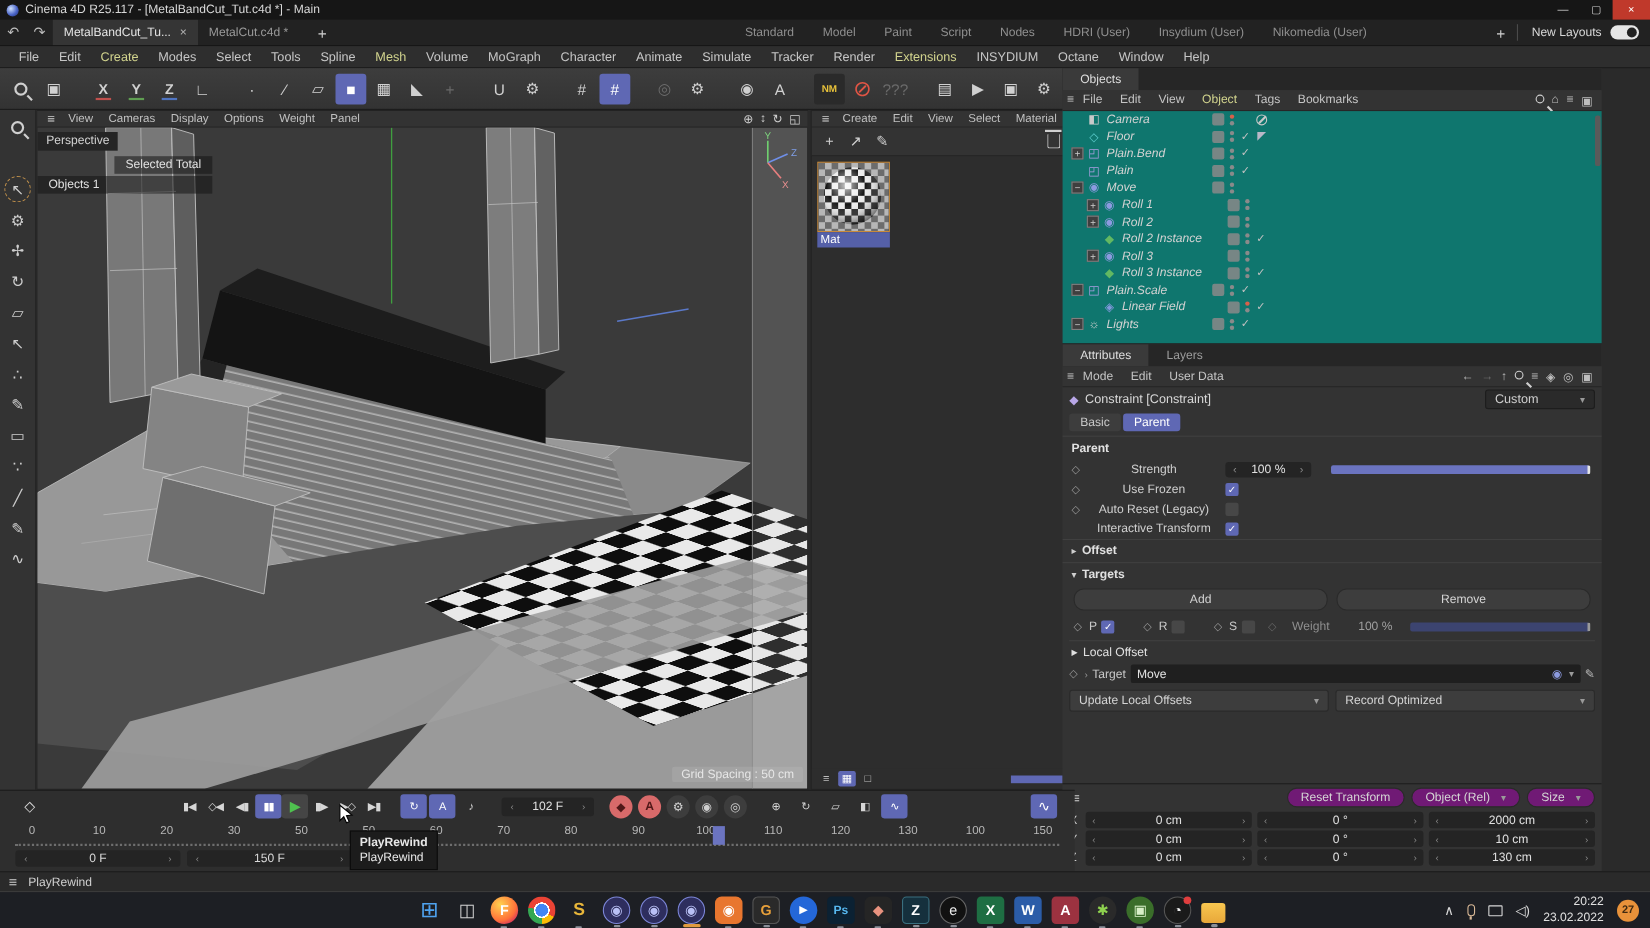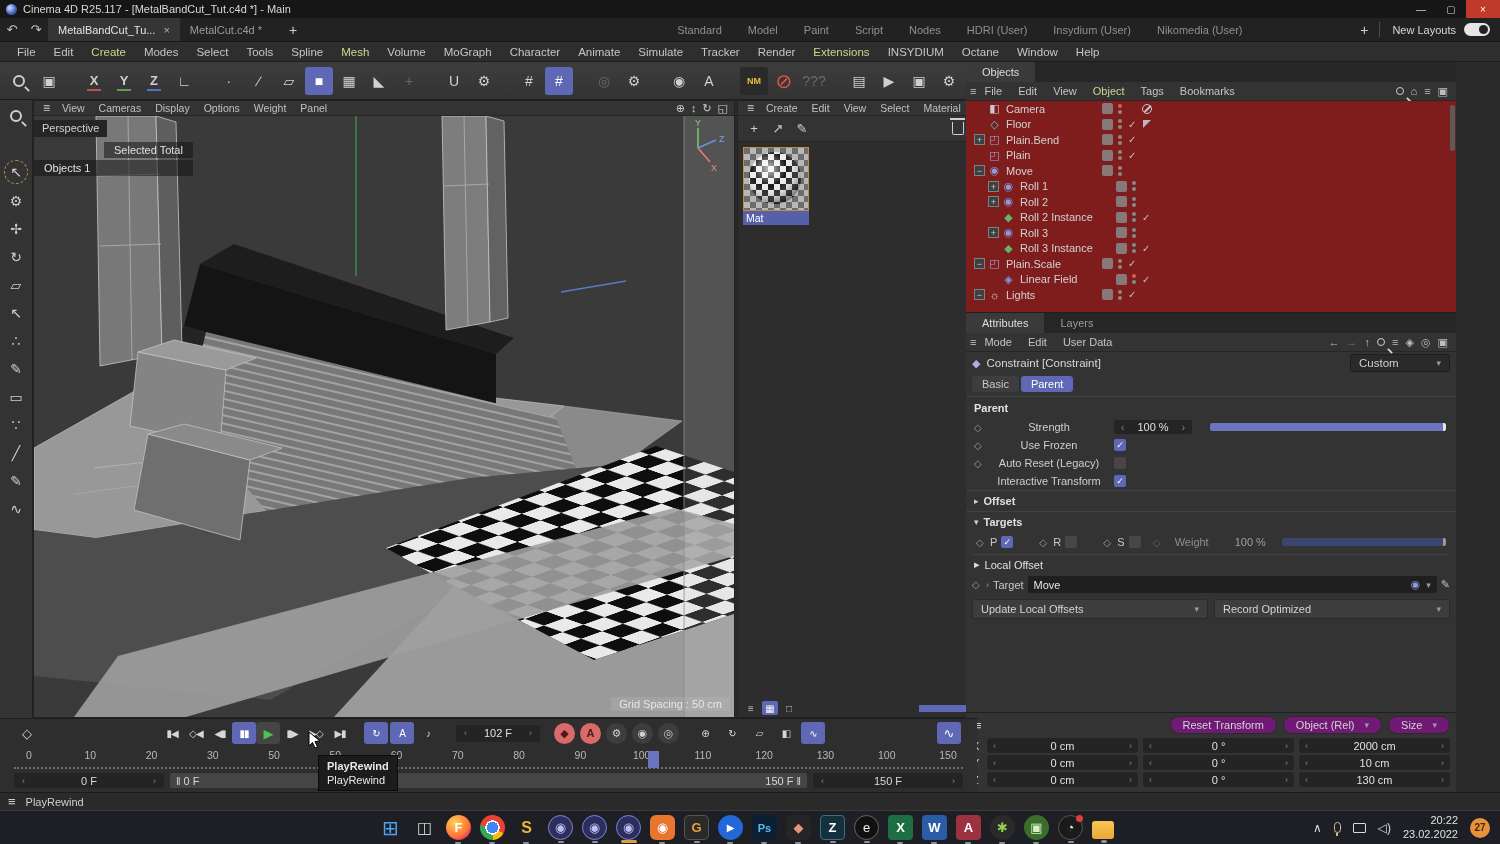"Camera" #objtree { background: #7f1d1d -> #0f766e; font-style: none -> italic }
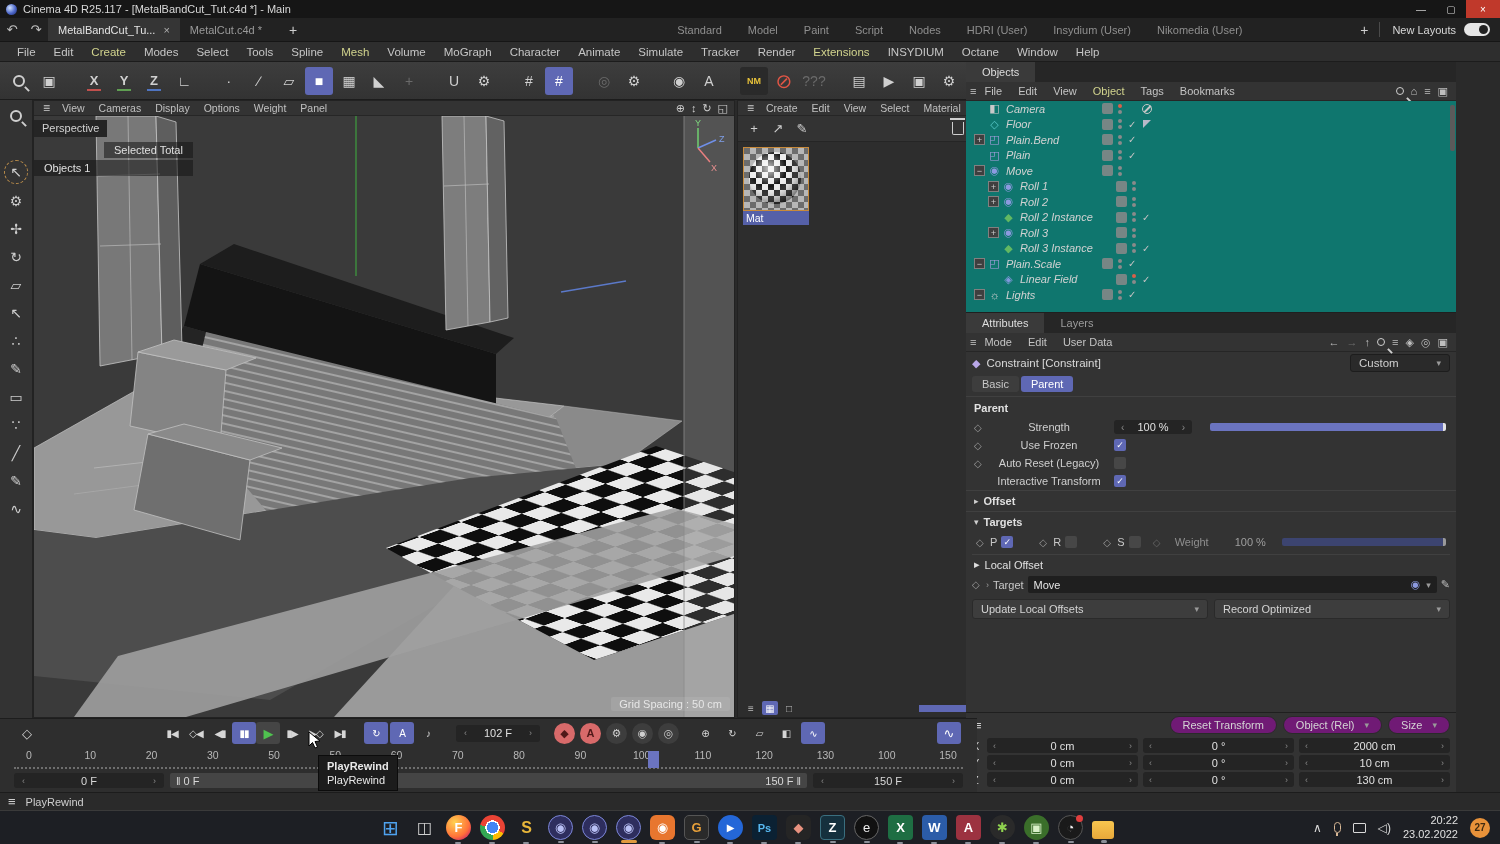"Add" div.btnrow { html: none -> <div> <span>Add</span> <span>Remove</span> </div> }
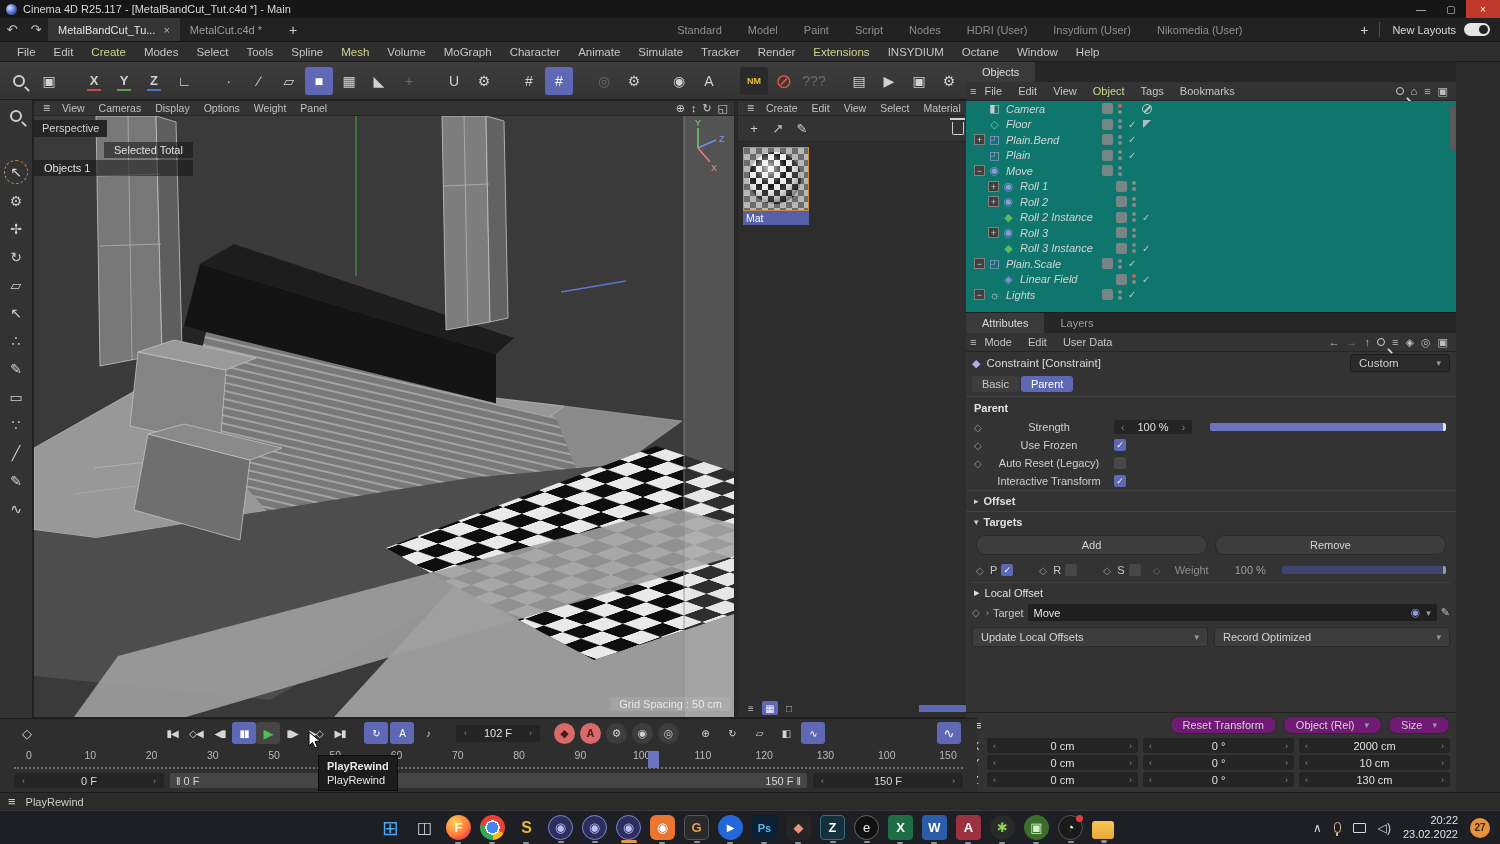"‖ 0 F" span.rangebar { html: <span> <span>‖ 0 F</span> <span>150 F ‖</span> </span> -> none }
